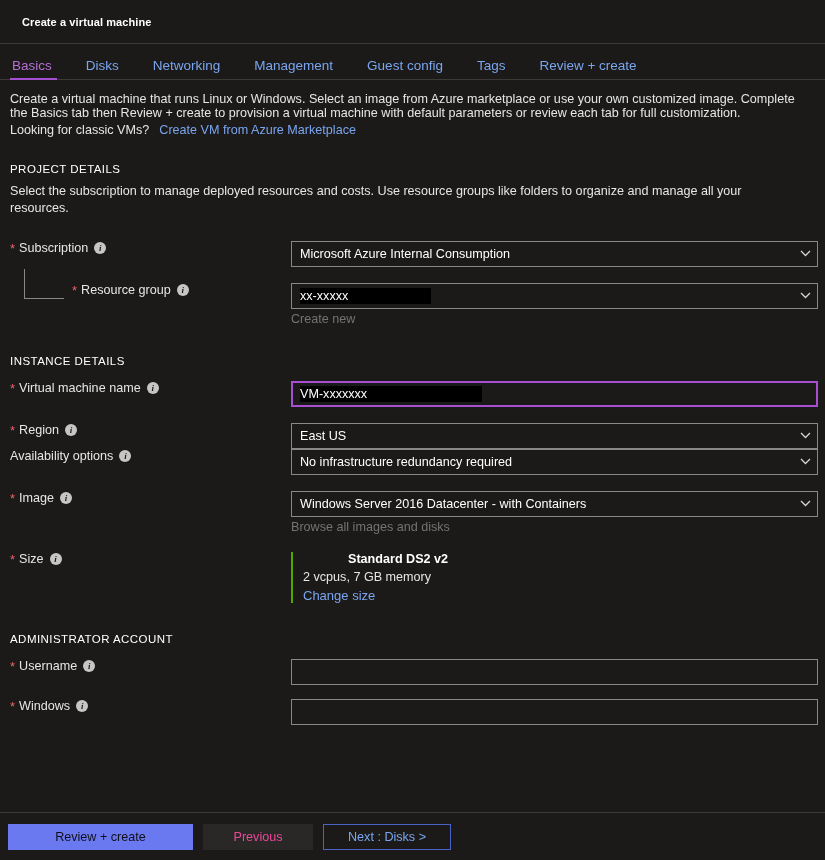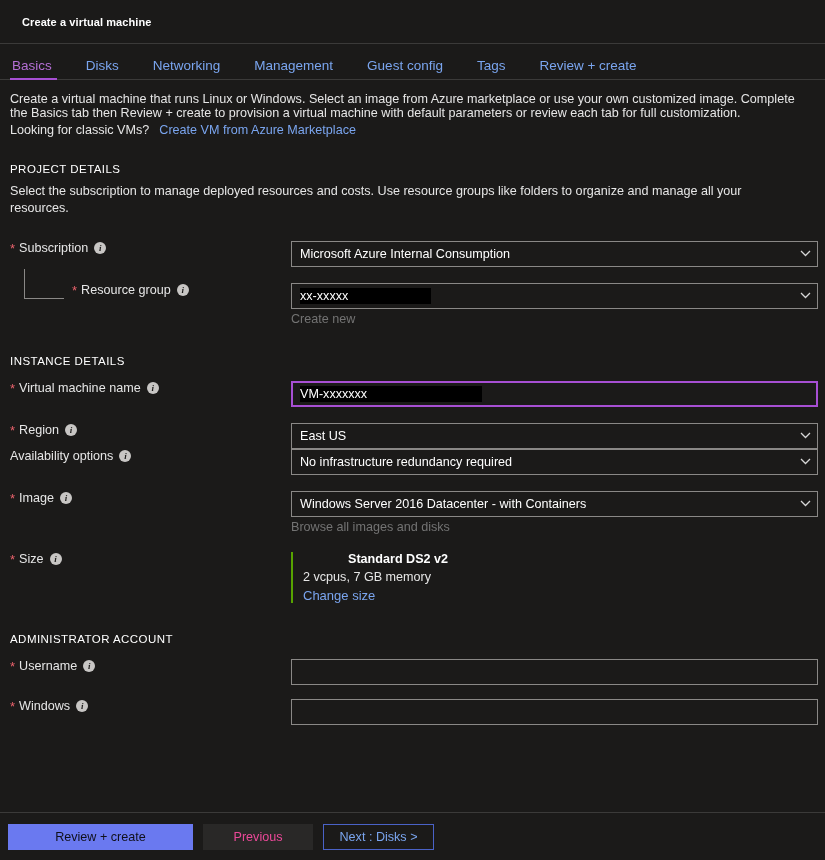"Next : Disks >" .btn-outline { width: 111px -> 128px }
